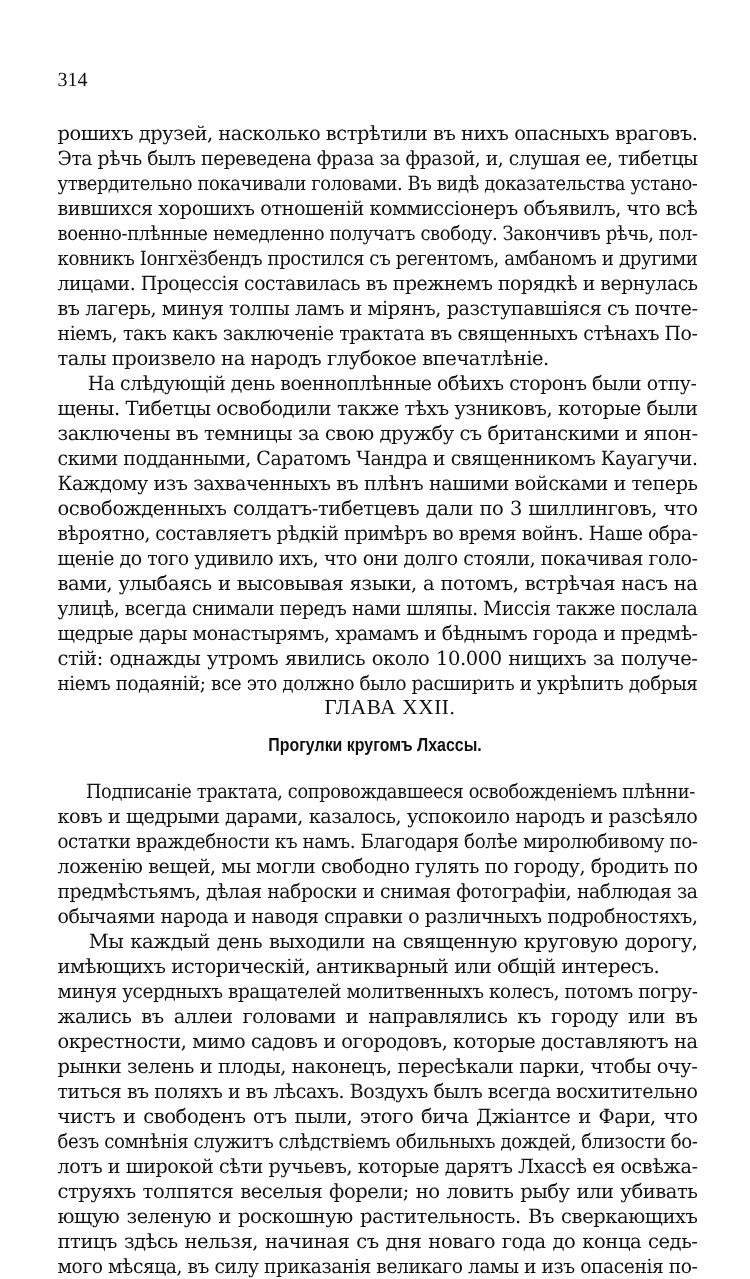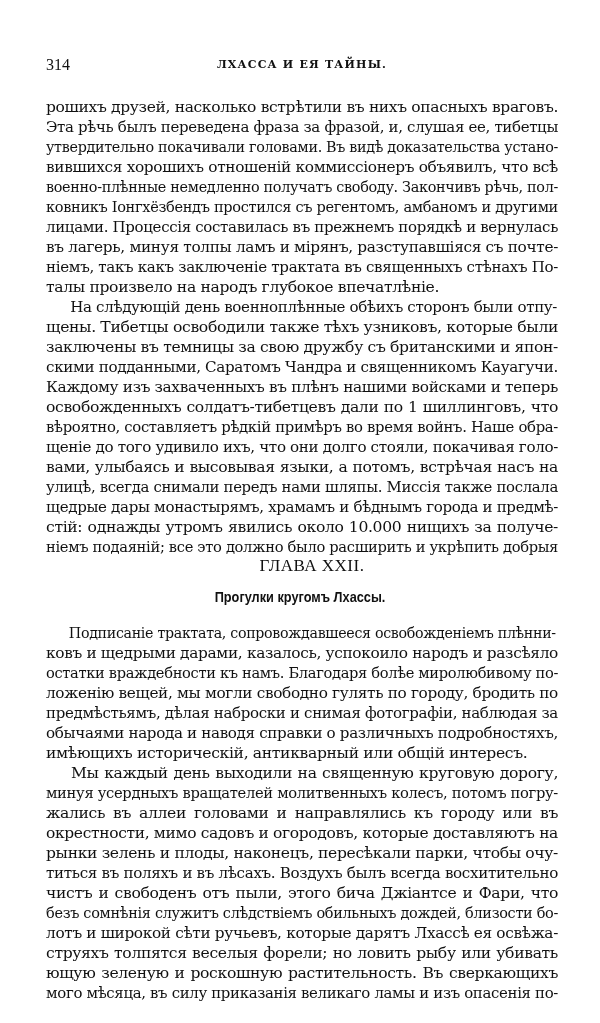"ЛХАССА И ЕЯ ТАЙНЫ." div.run-title { html: <div>ЛХАССА И ЕЯ ТАЙНЫ.</div> -> none }
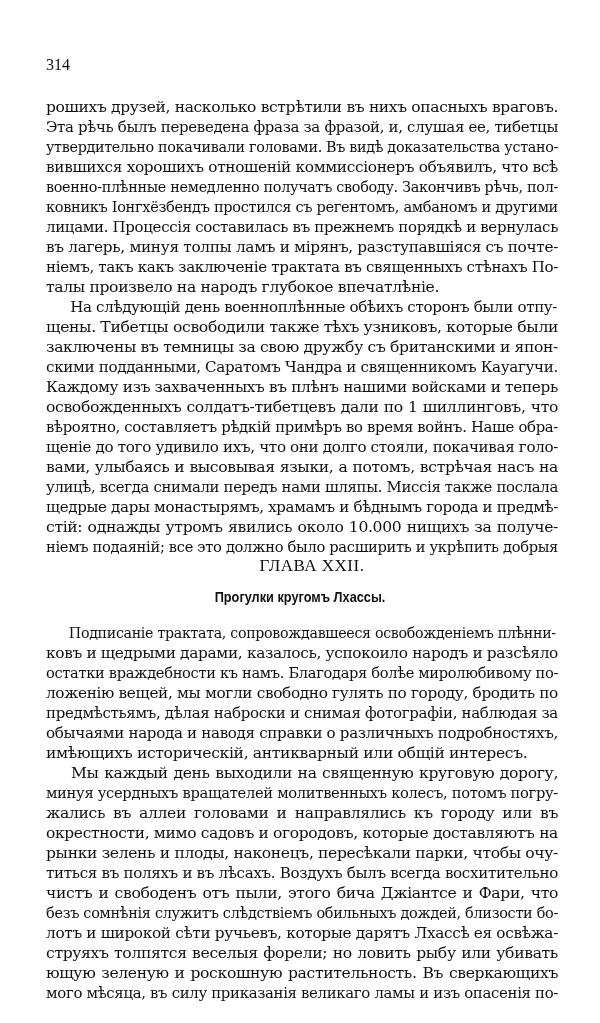"освобожденныхъ солдатъ-тибетцевъ дали по" div.line { text: 1 -> 3 }
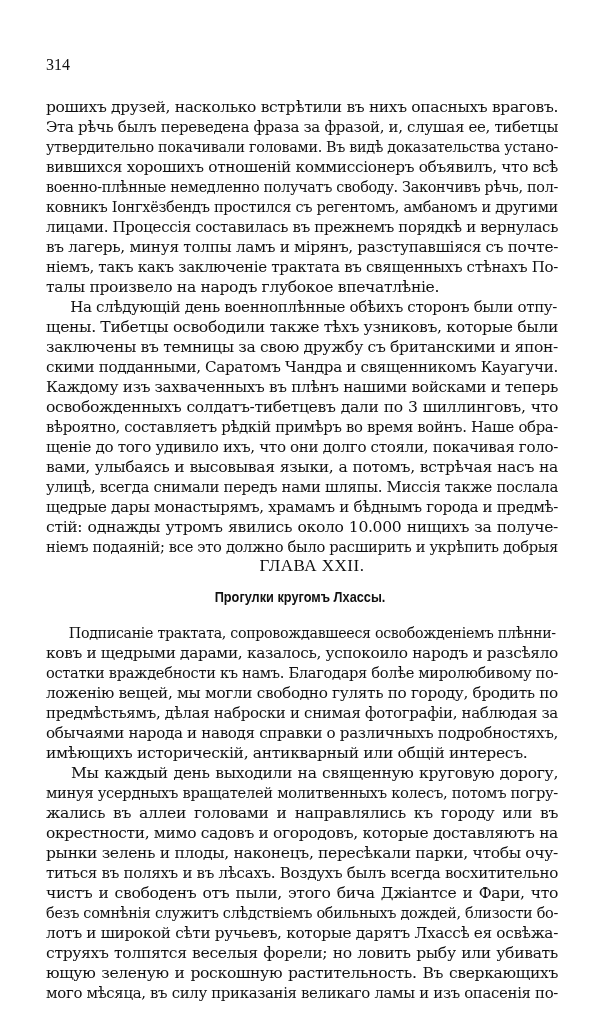"имѣющихъ историческiй, антикварный или" div.line { order: before "Мы каждый день выходили на" -> after "Мы каждый день выходили на" }
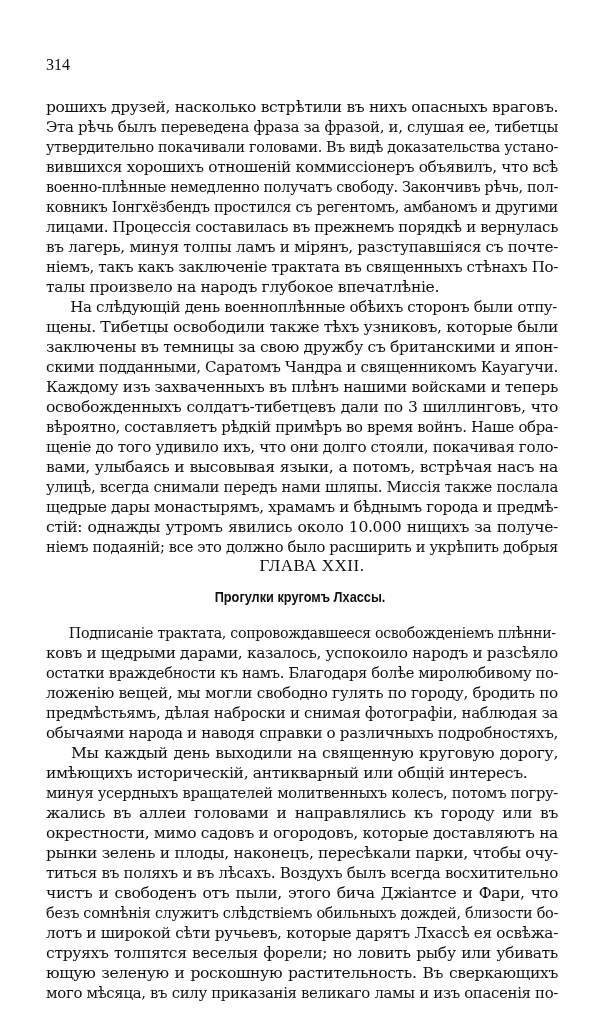"птицъ здѣсь нельзя, начиная съ" div.line { html: none -> <div>птицъ здѣсь нельзя, начиная съ дня новаго года до конца седь-</div> }
